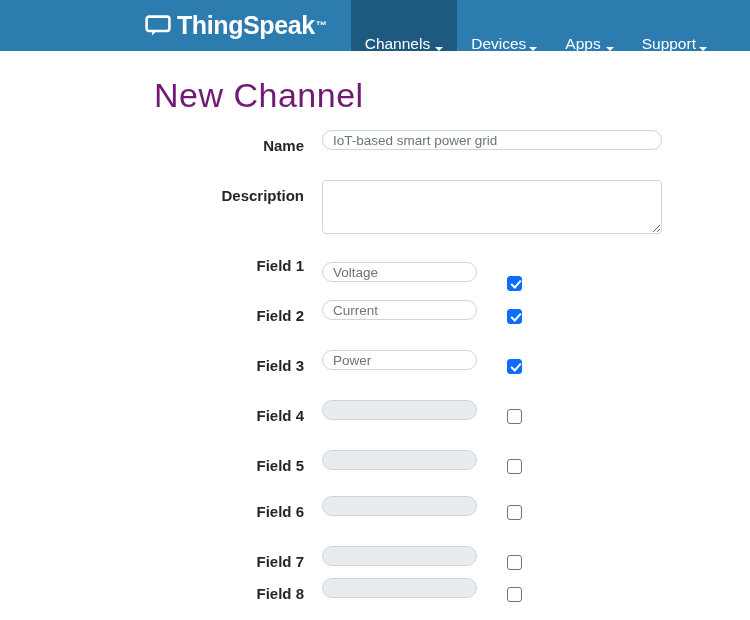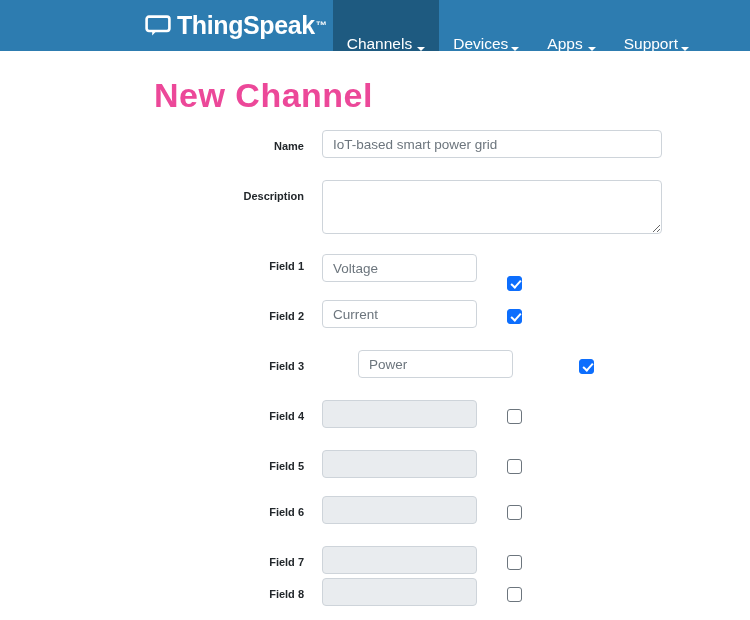"ThingSpeak" #brand { padding-right: 6px -> 24px }
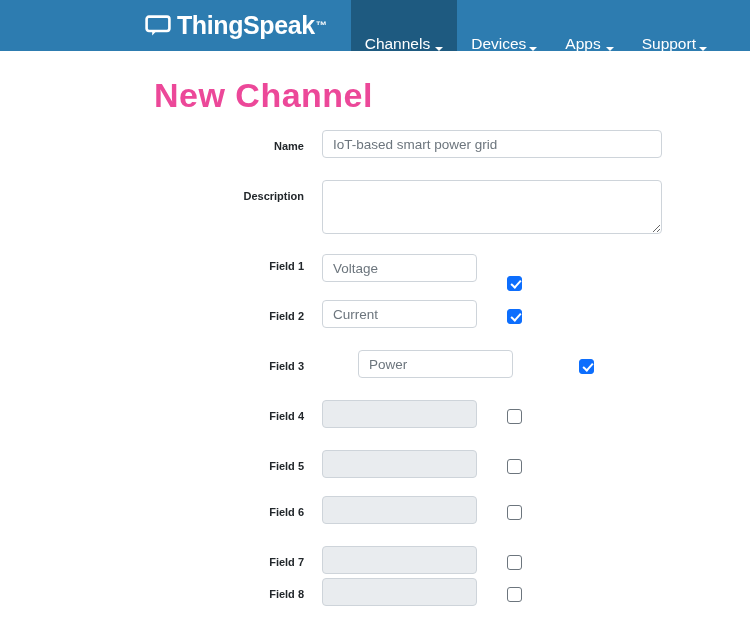"New Channel" #page-title { color: #ec4899 -> #701a75; font-weight: 700 -> 400 }
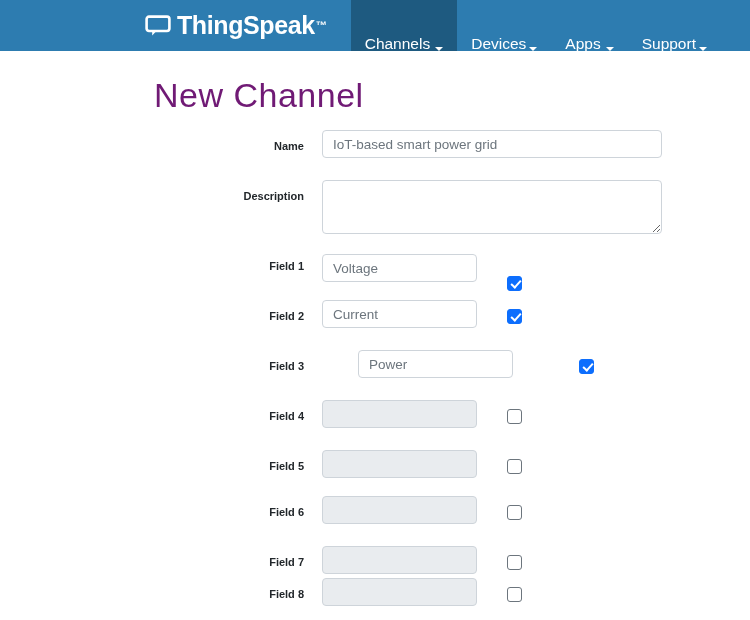"Name" .row-label { font-size: 11px -> 15px }
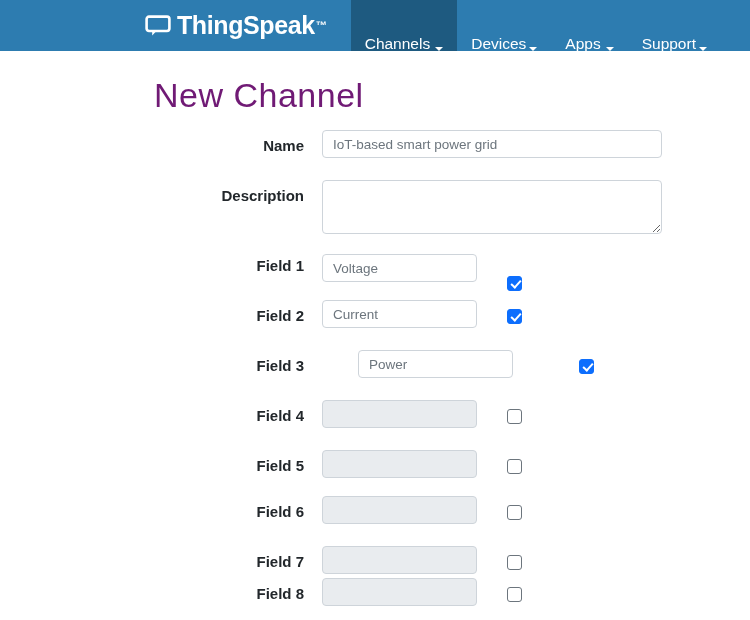"IoT-based smart power grid" .txt-input { border-radius: 4px -> 15px; height: 28px -> 20px }
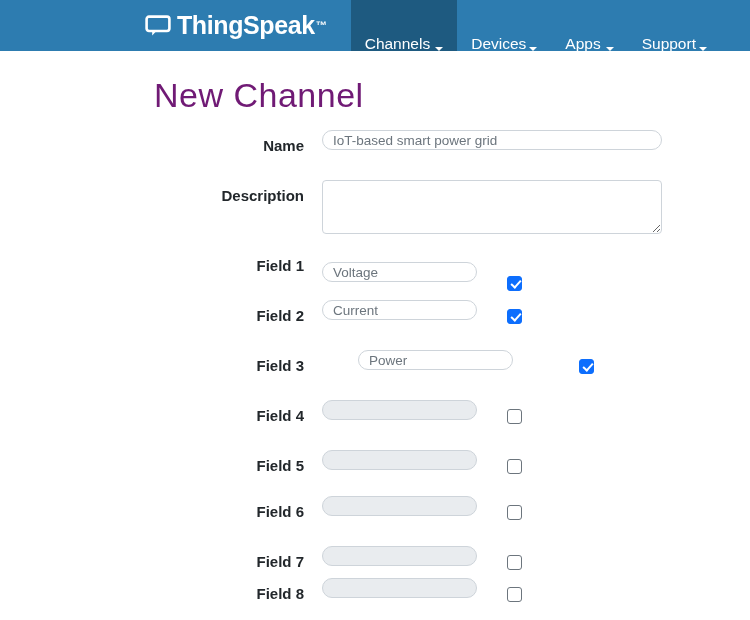"Field 3" div.form-row { gap: 36px -> none }
